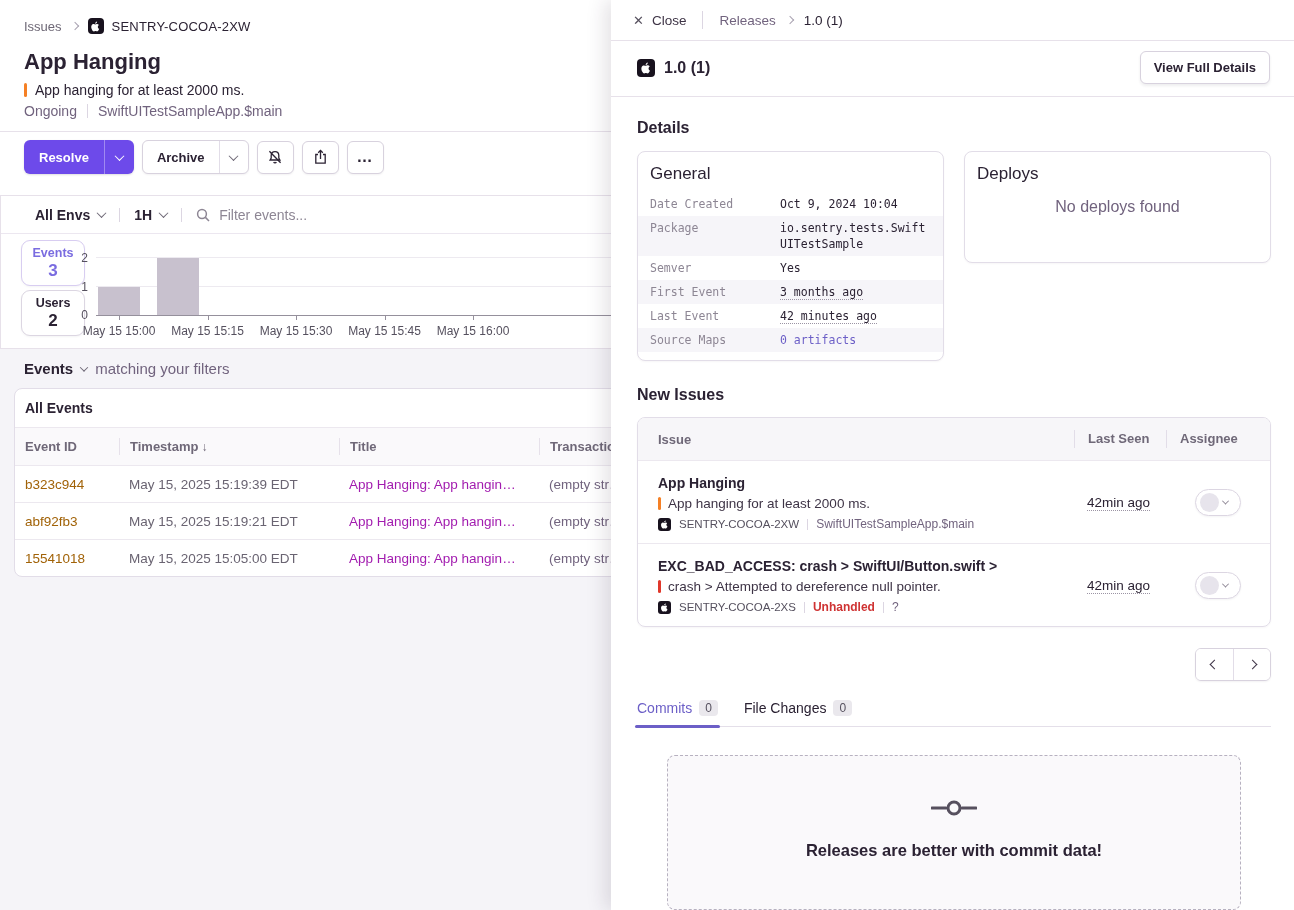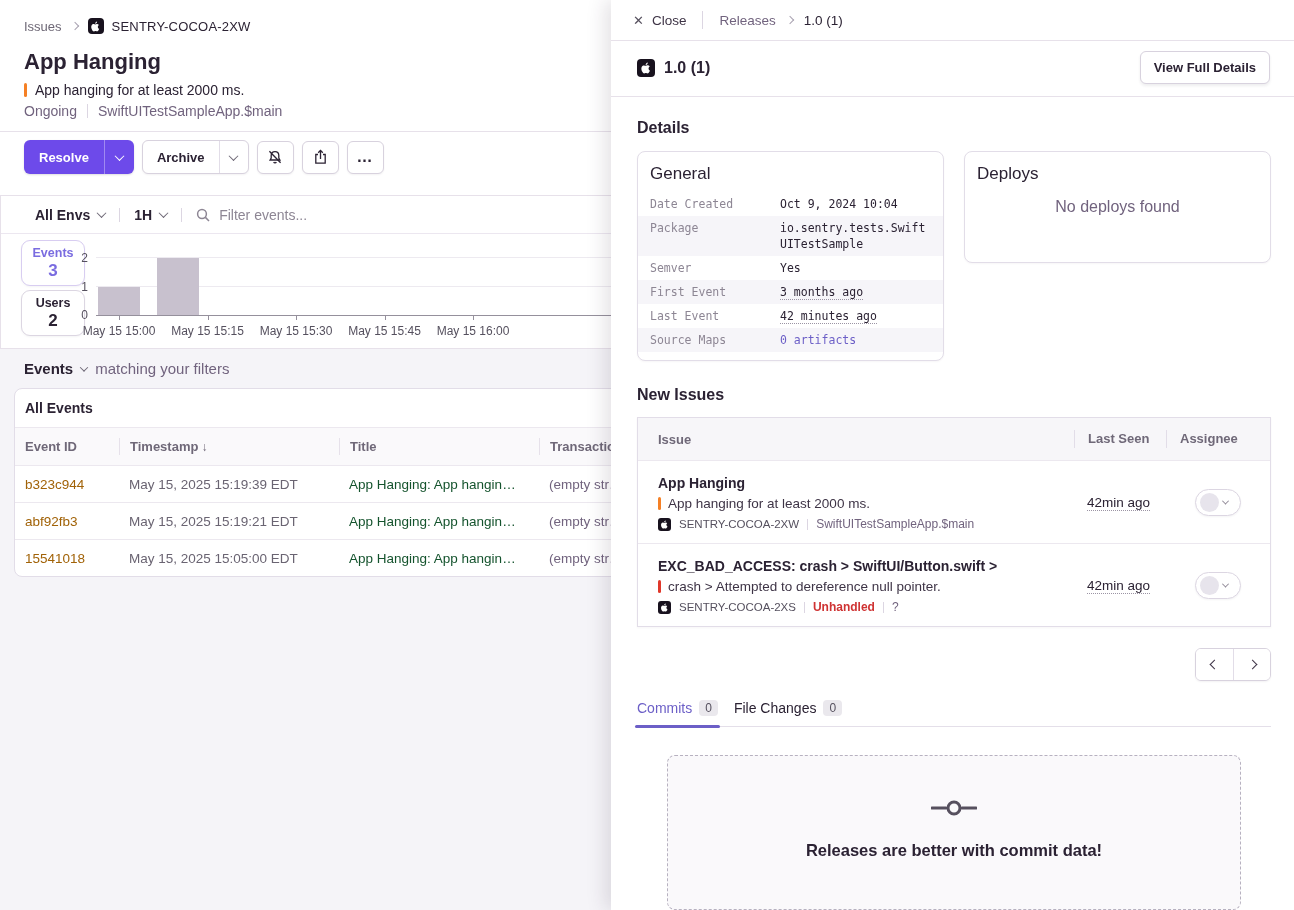"Issue" .issues-card { border-radius: 0 -> 8px }
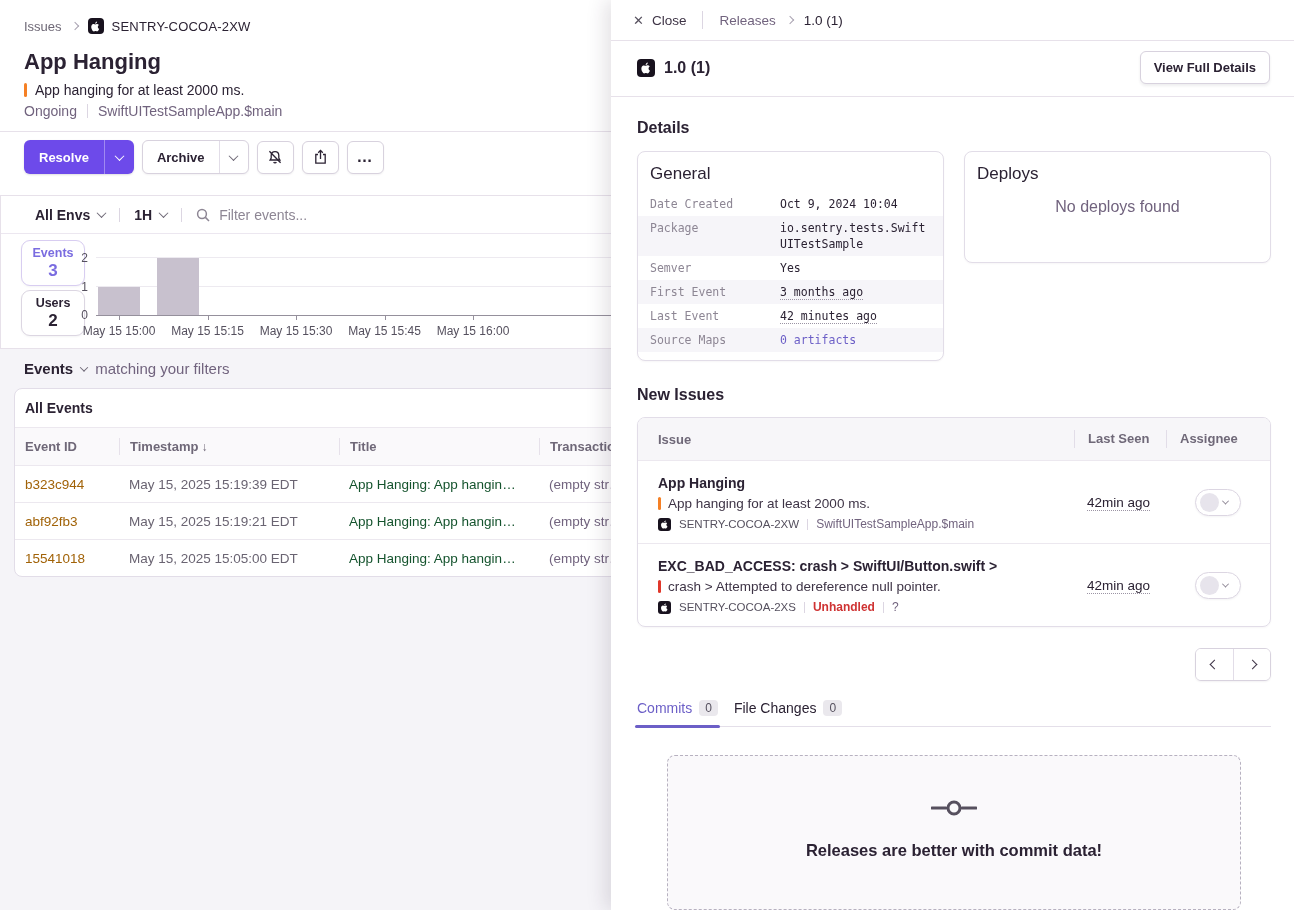"App Hanging: App hangin…" .cell-title { color: #14532d -> #a21caf }
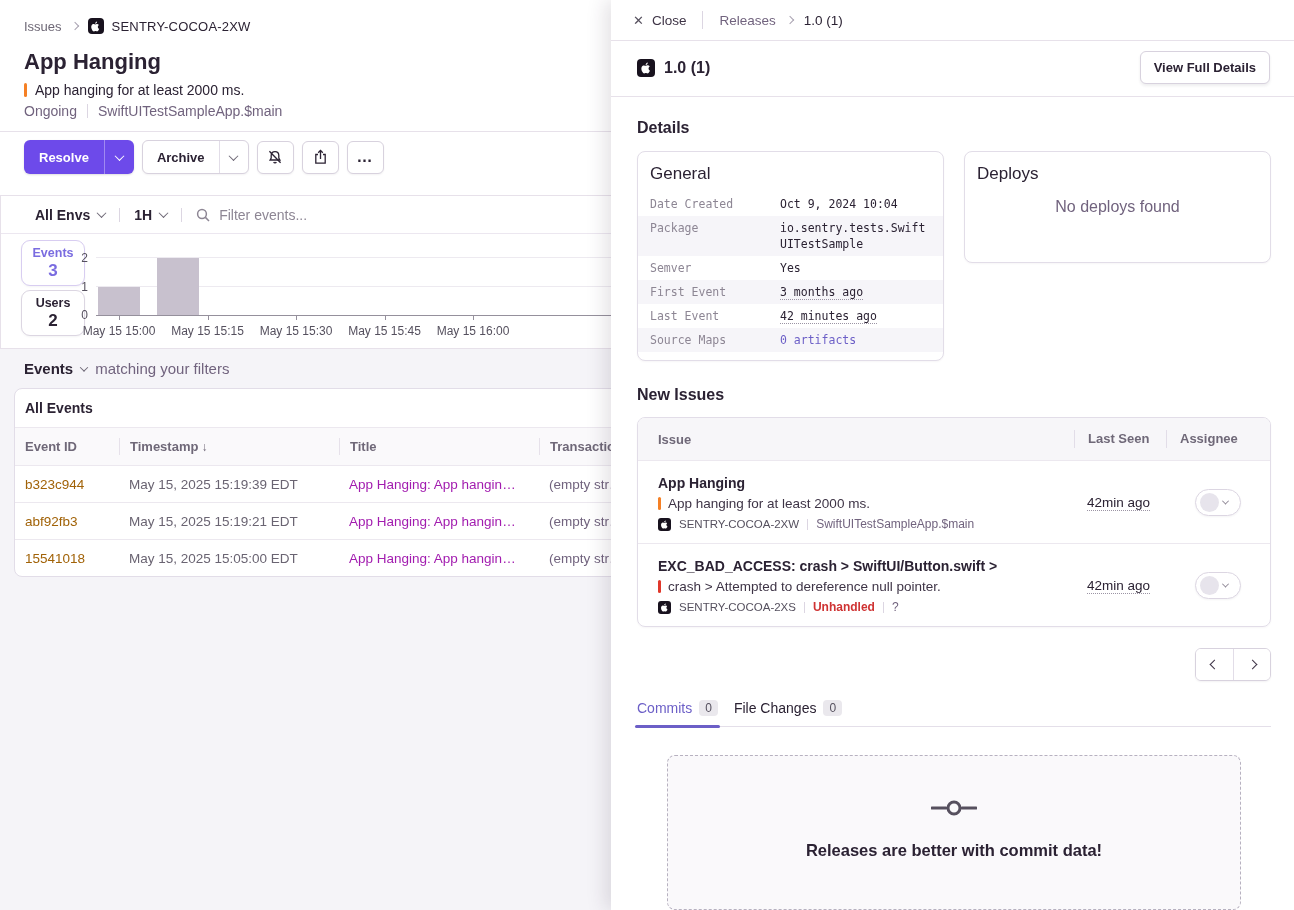"Commits" .tabs { gap: 16px -> 26px }
